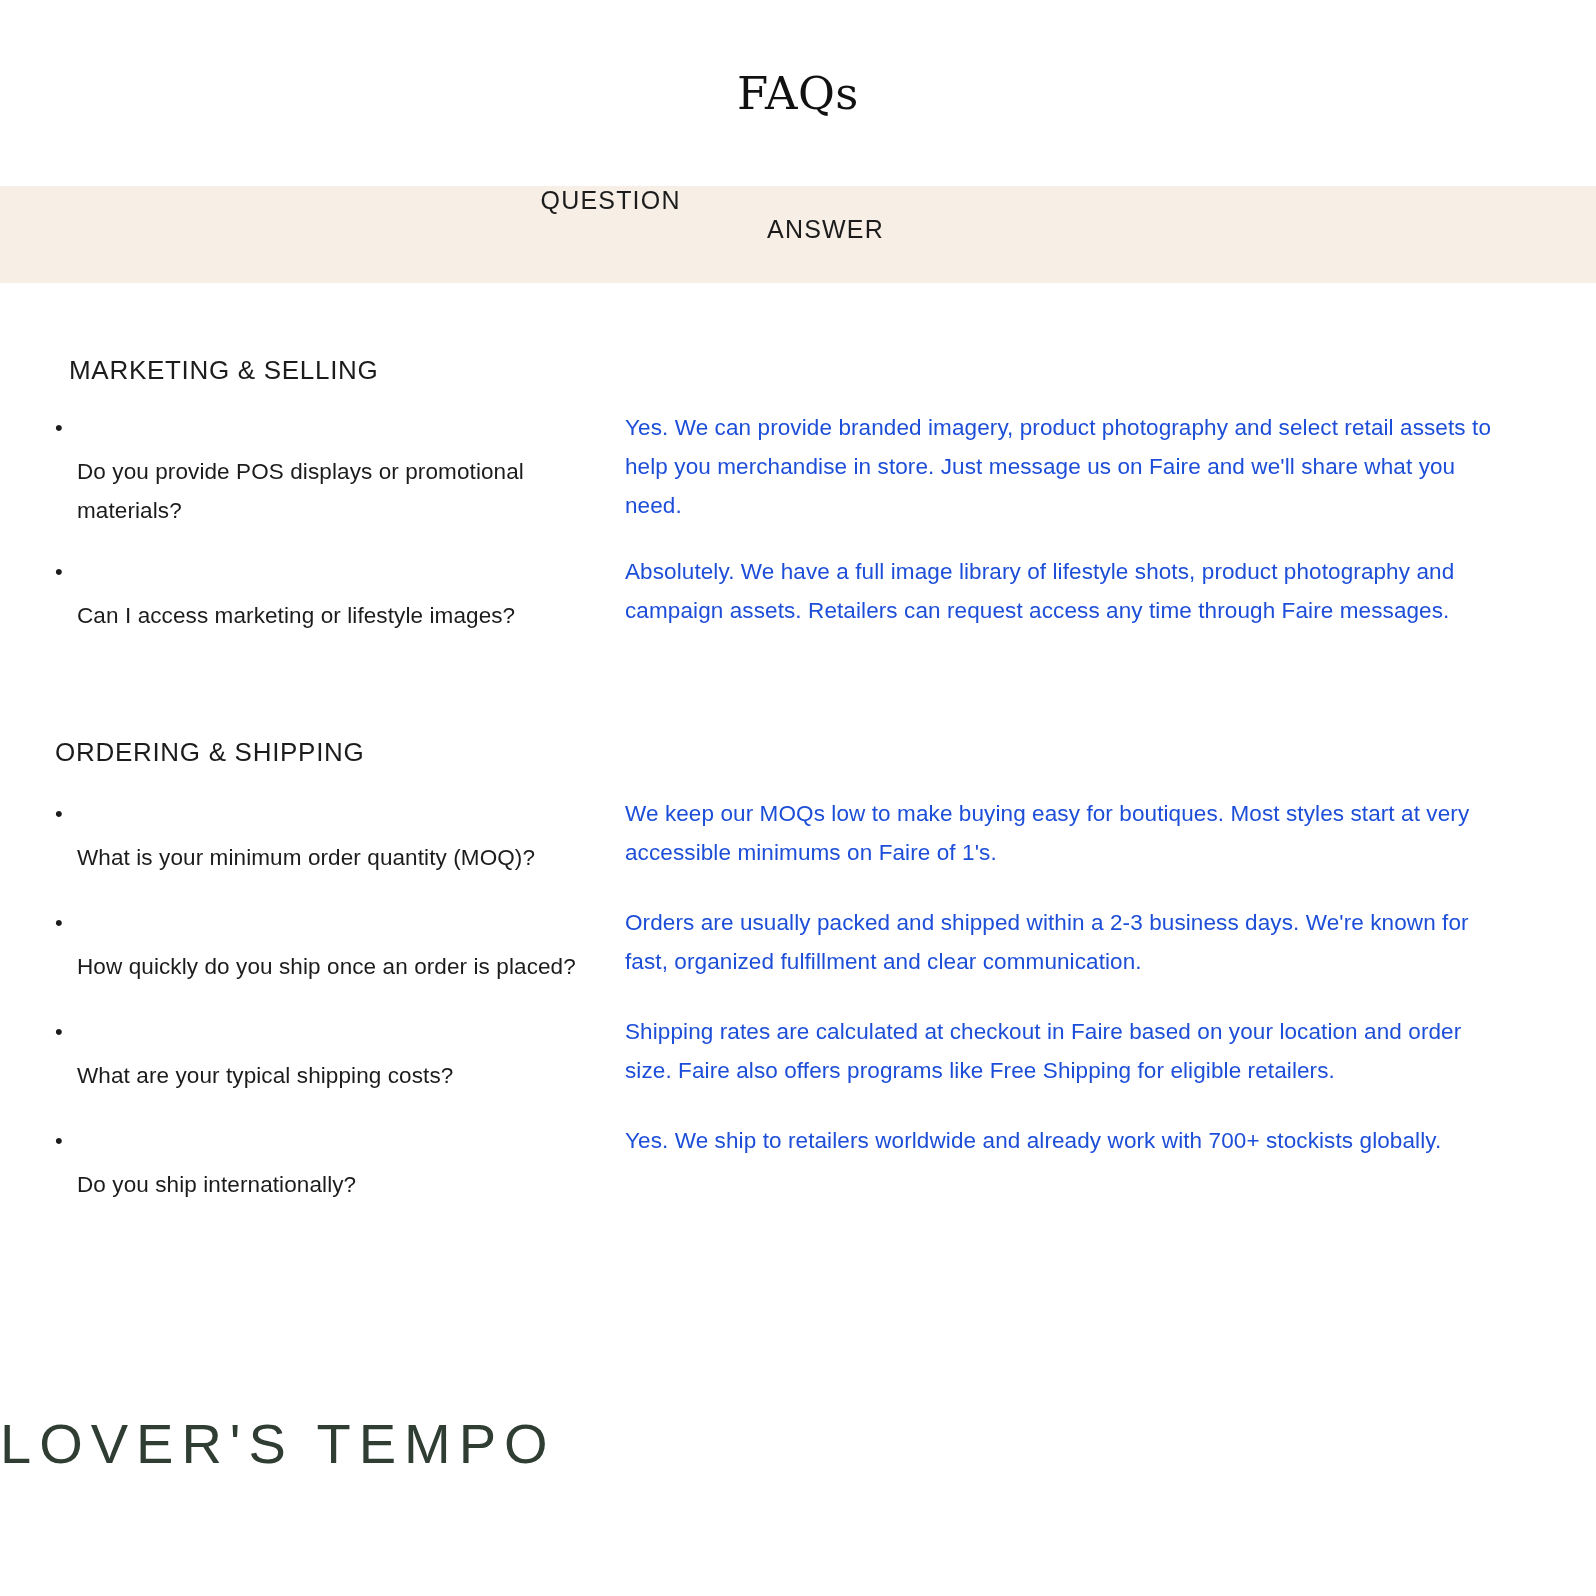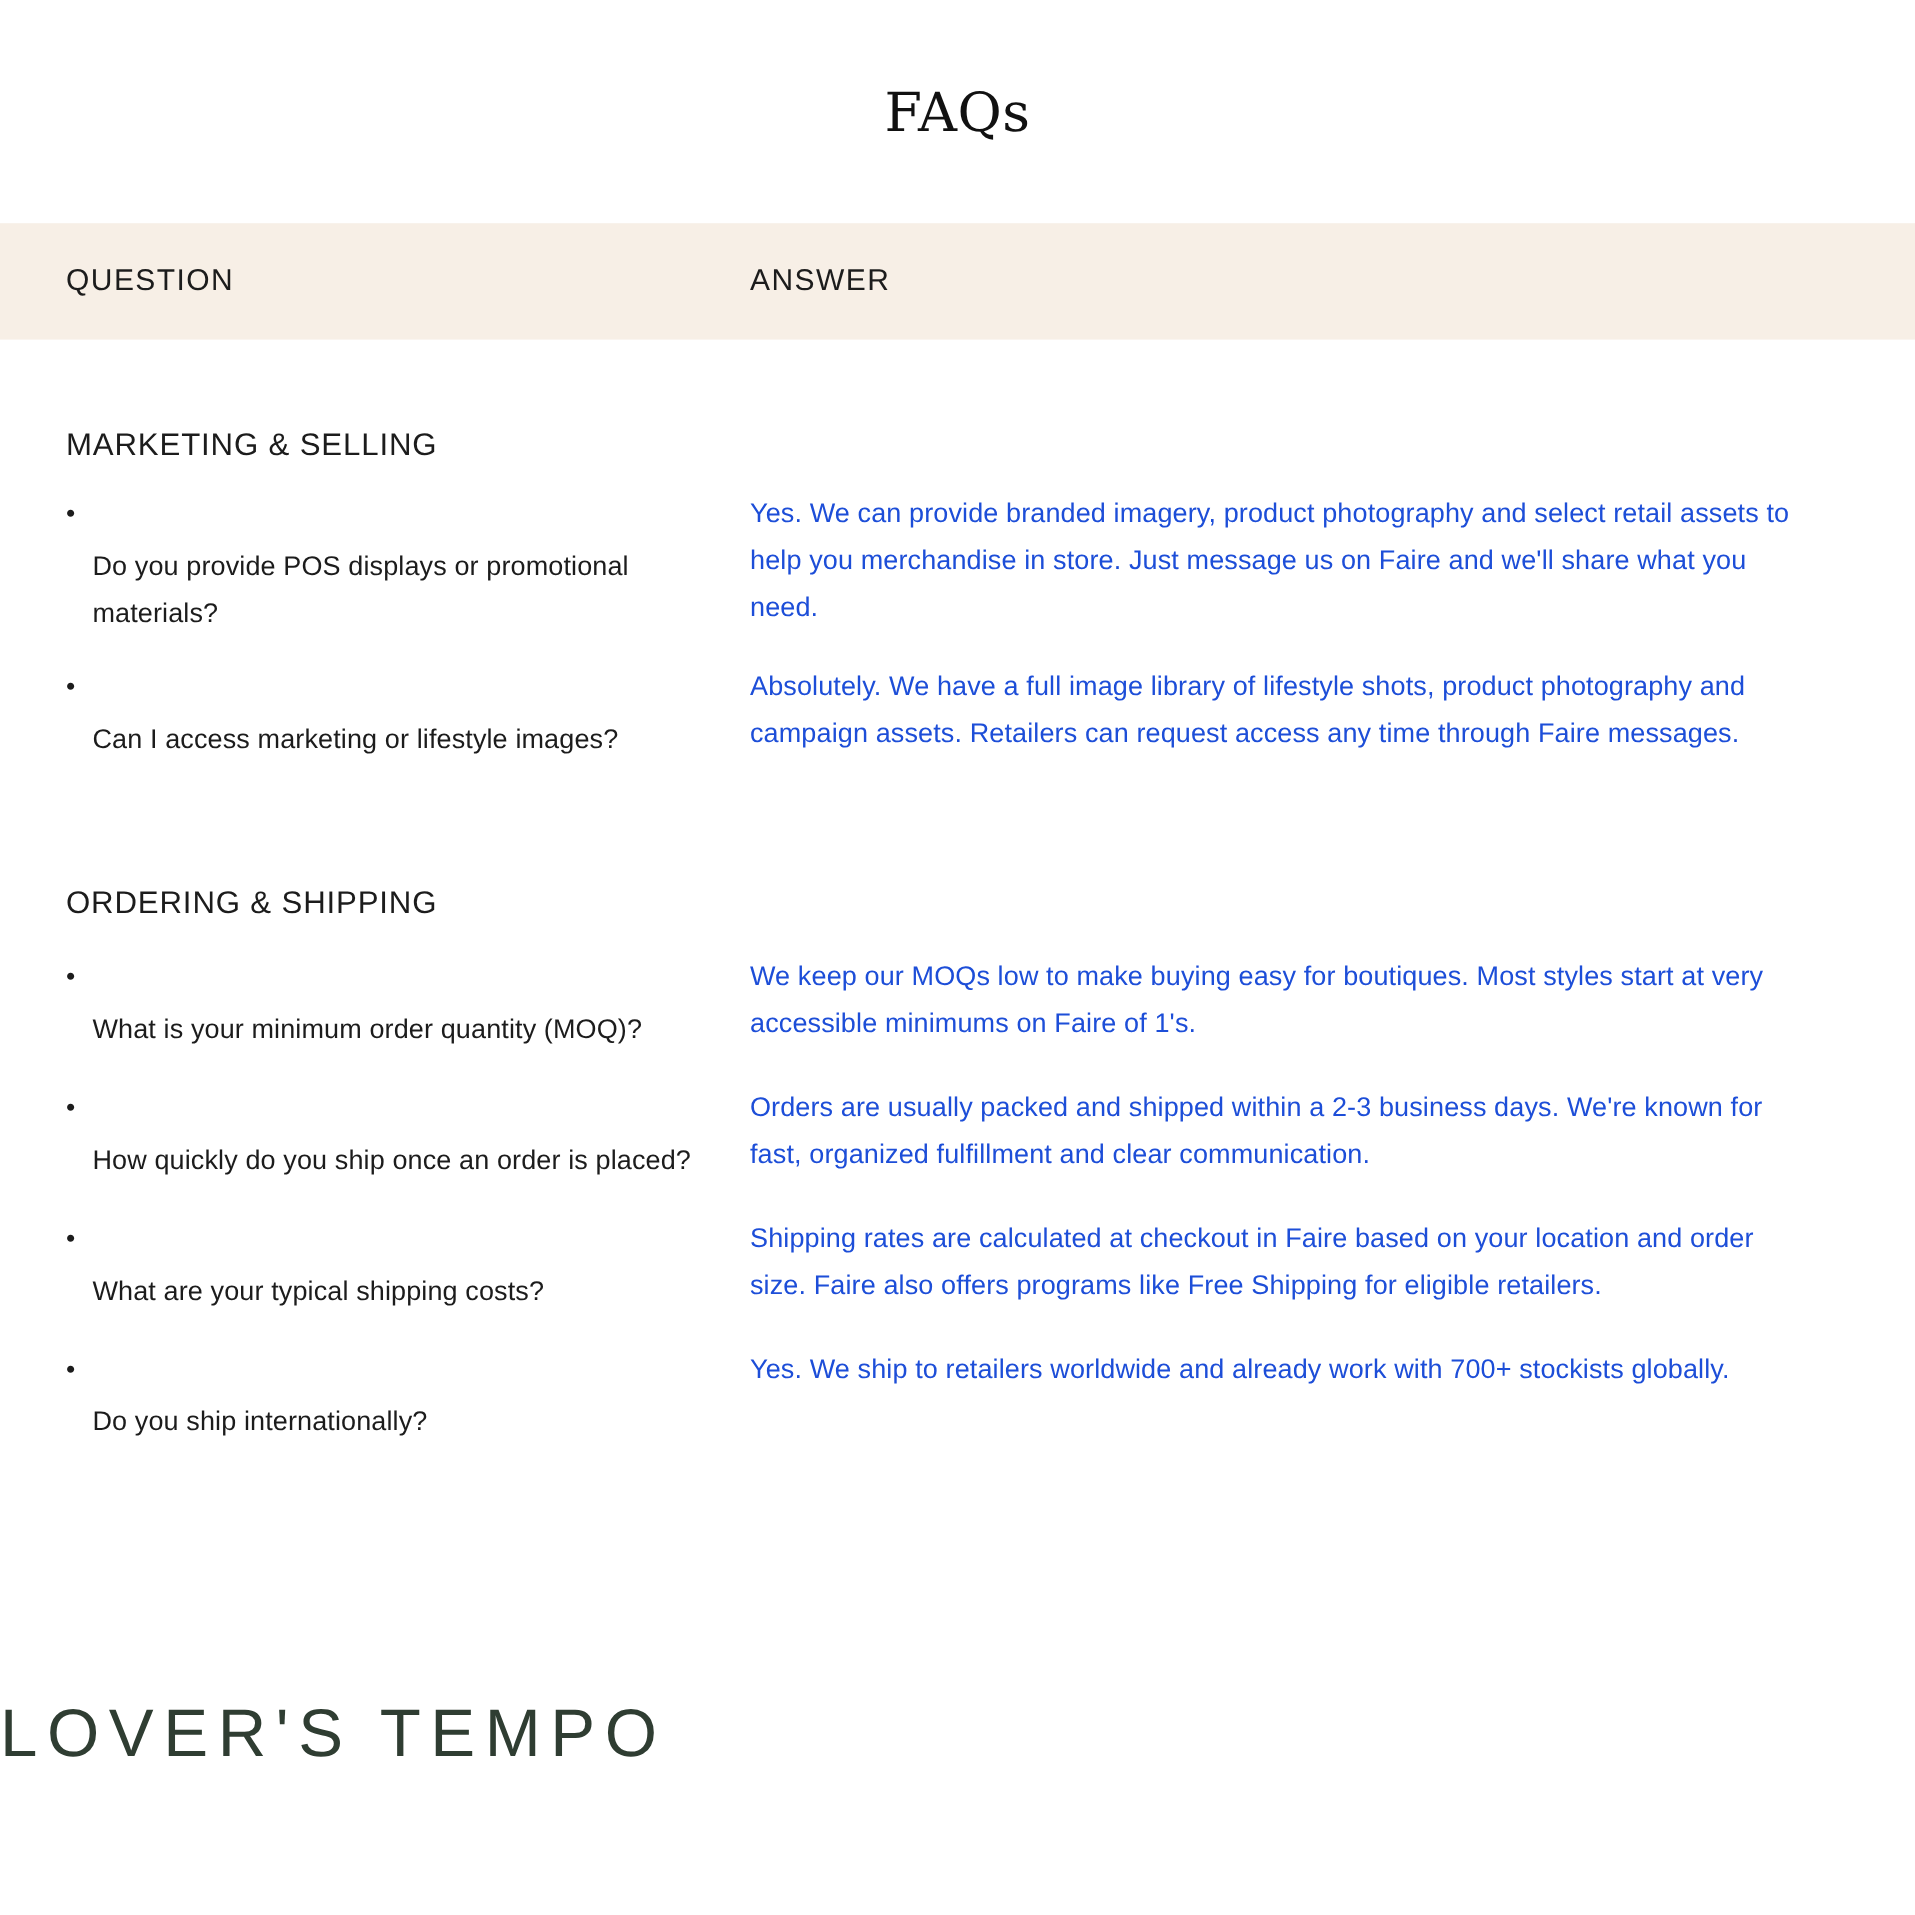"QUESTION" .header-band { flex-direction: none -> column }
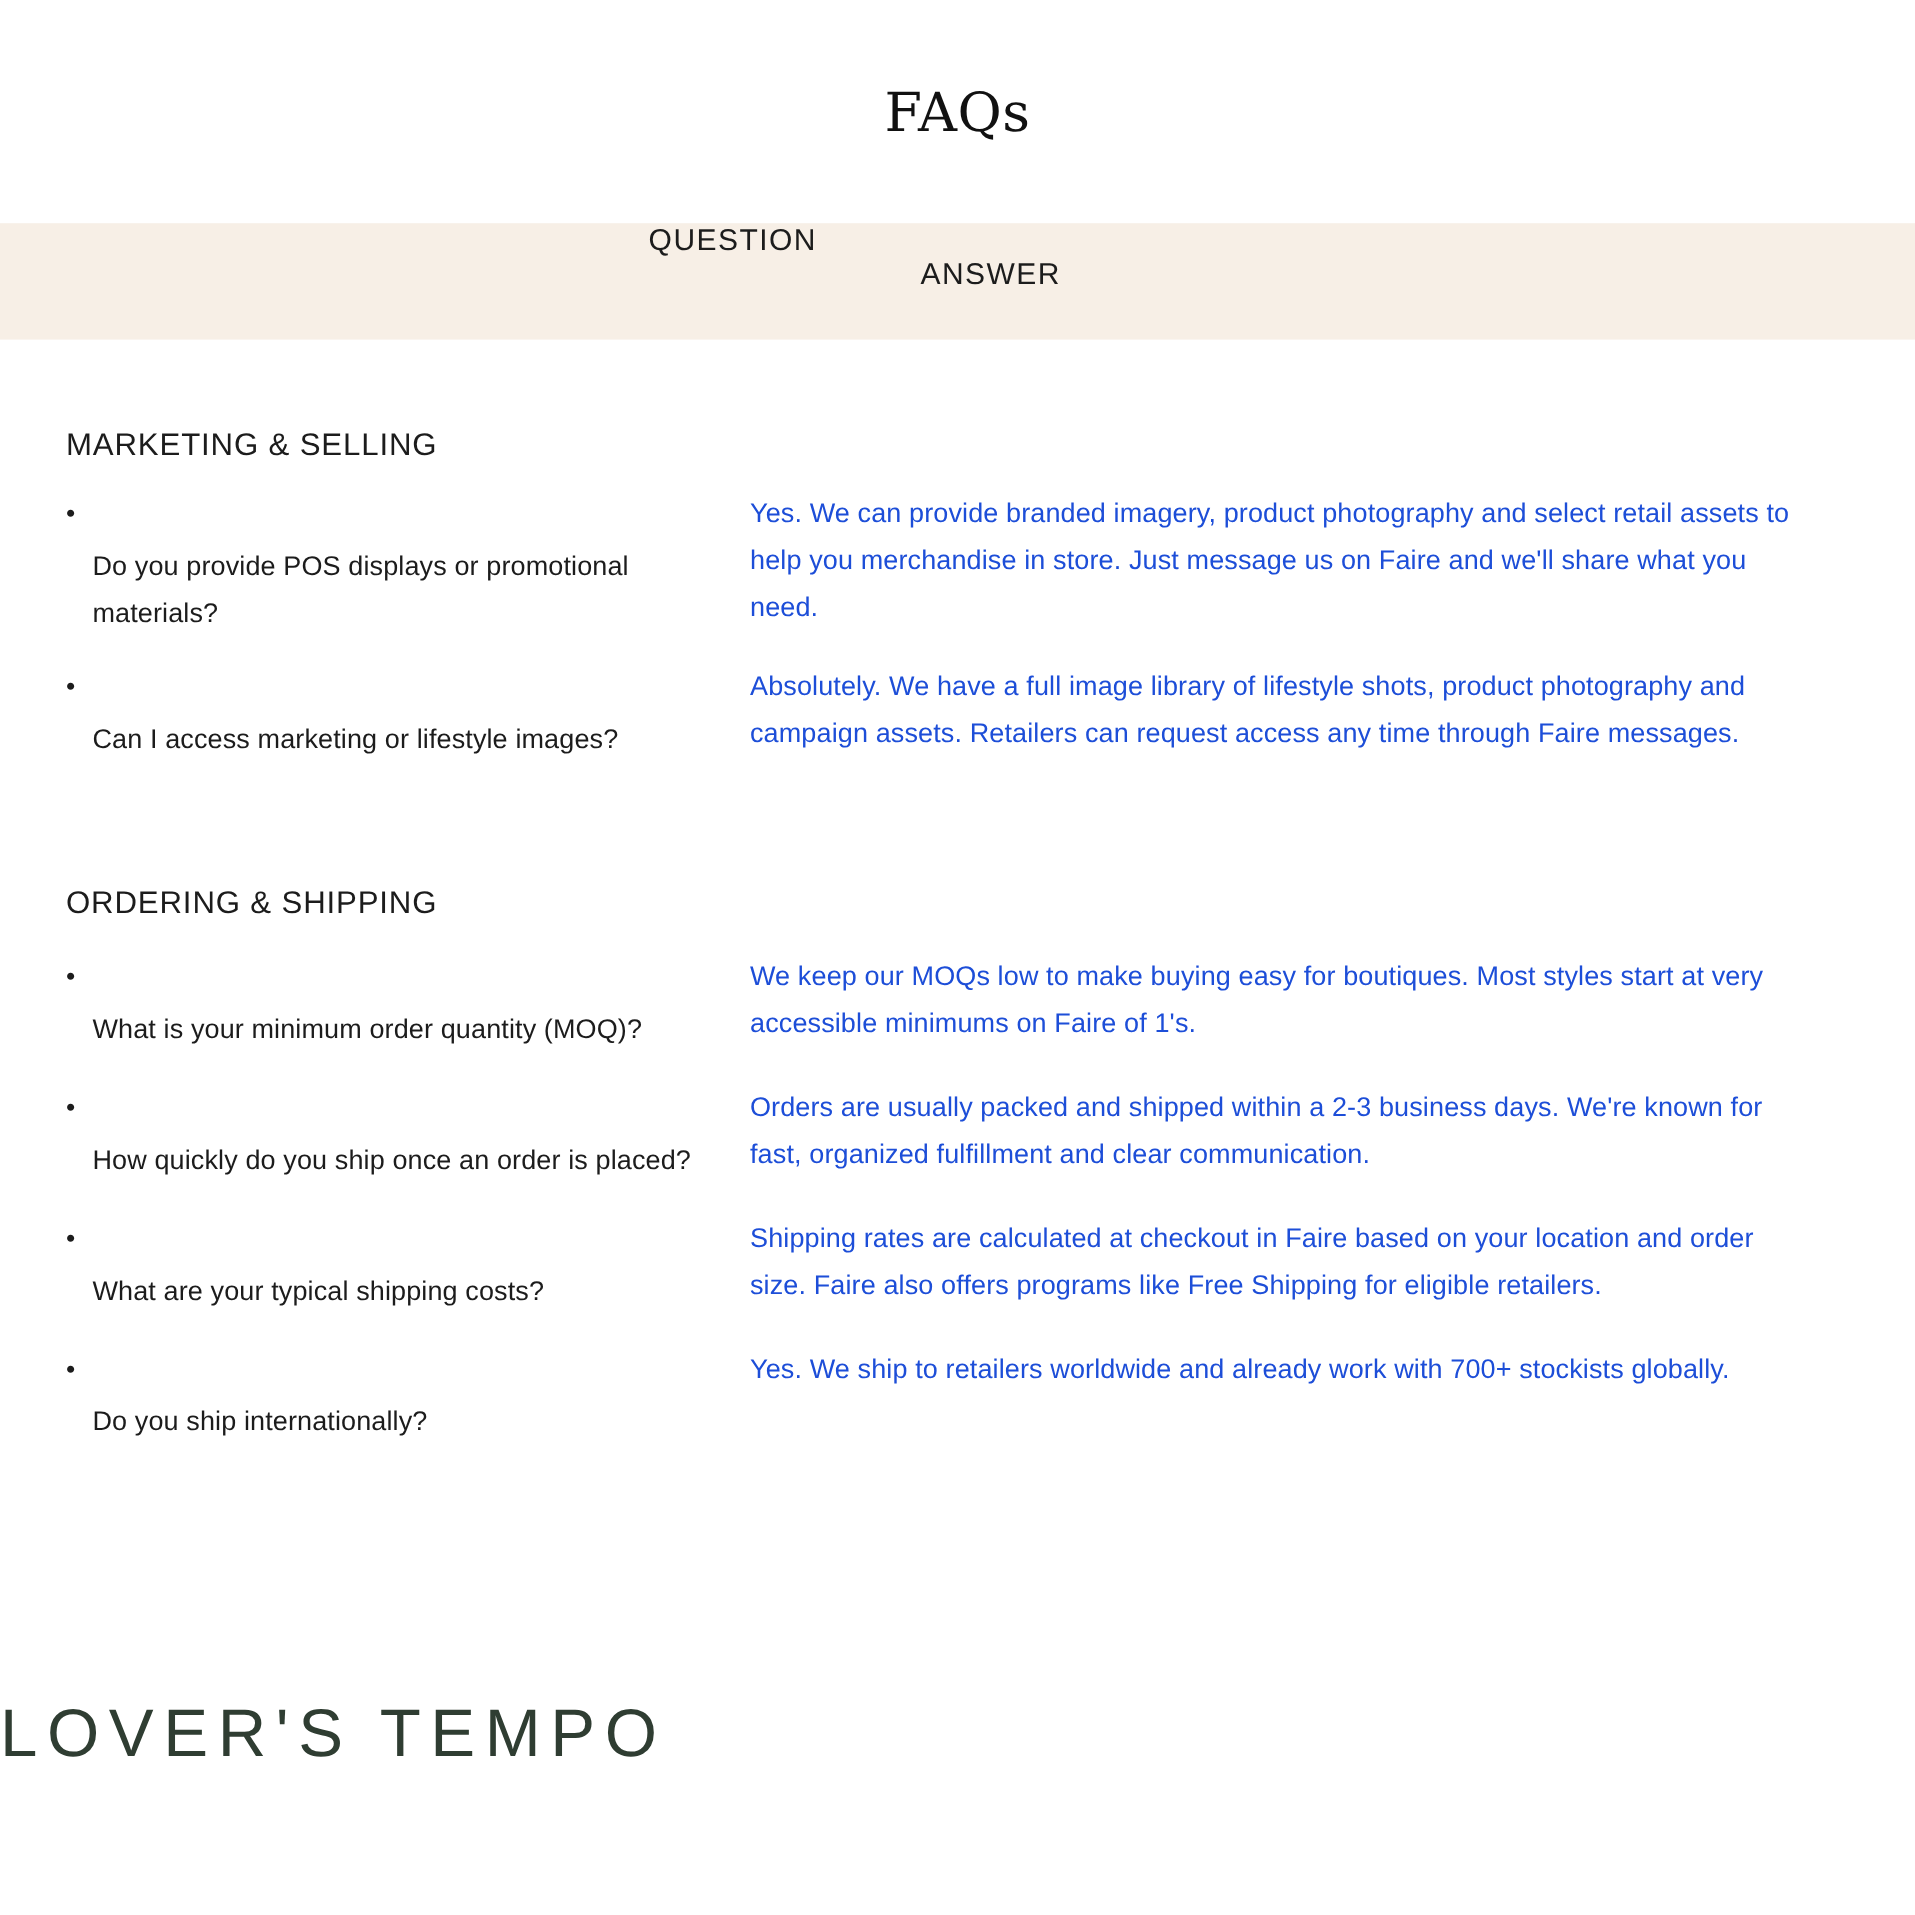"MARKETING & SELLING" .section-1 .section-title { margin-left: none -> 14px }
